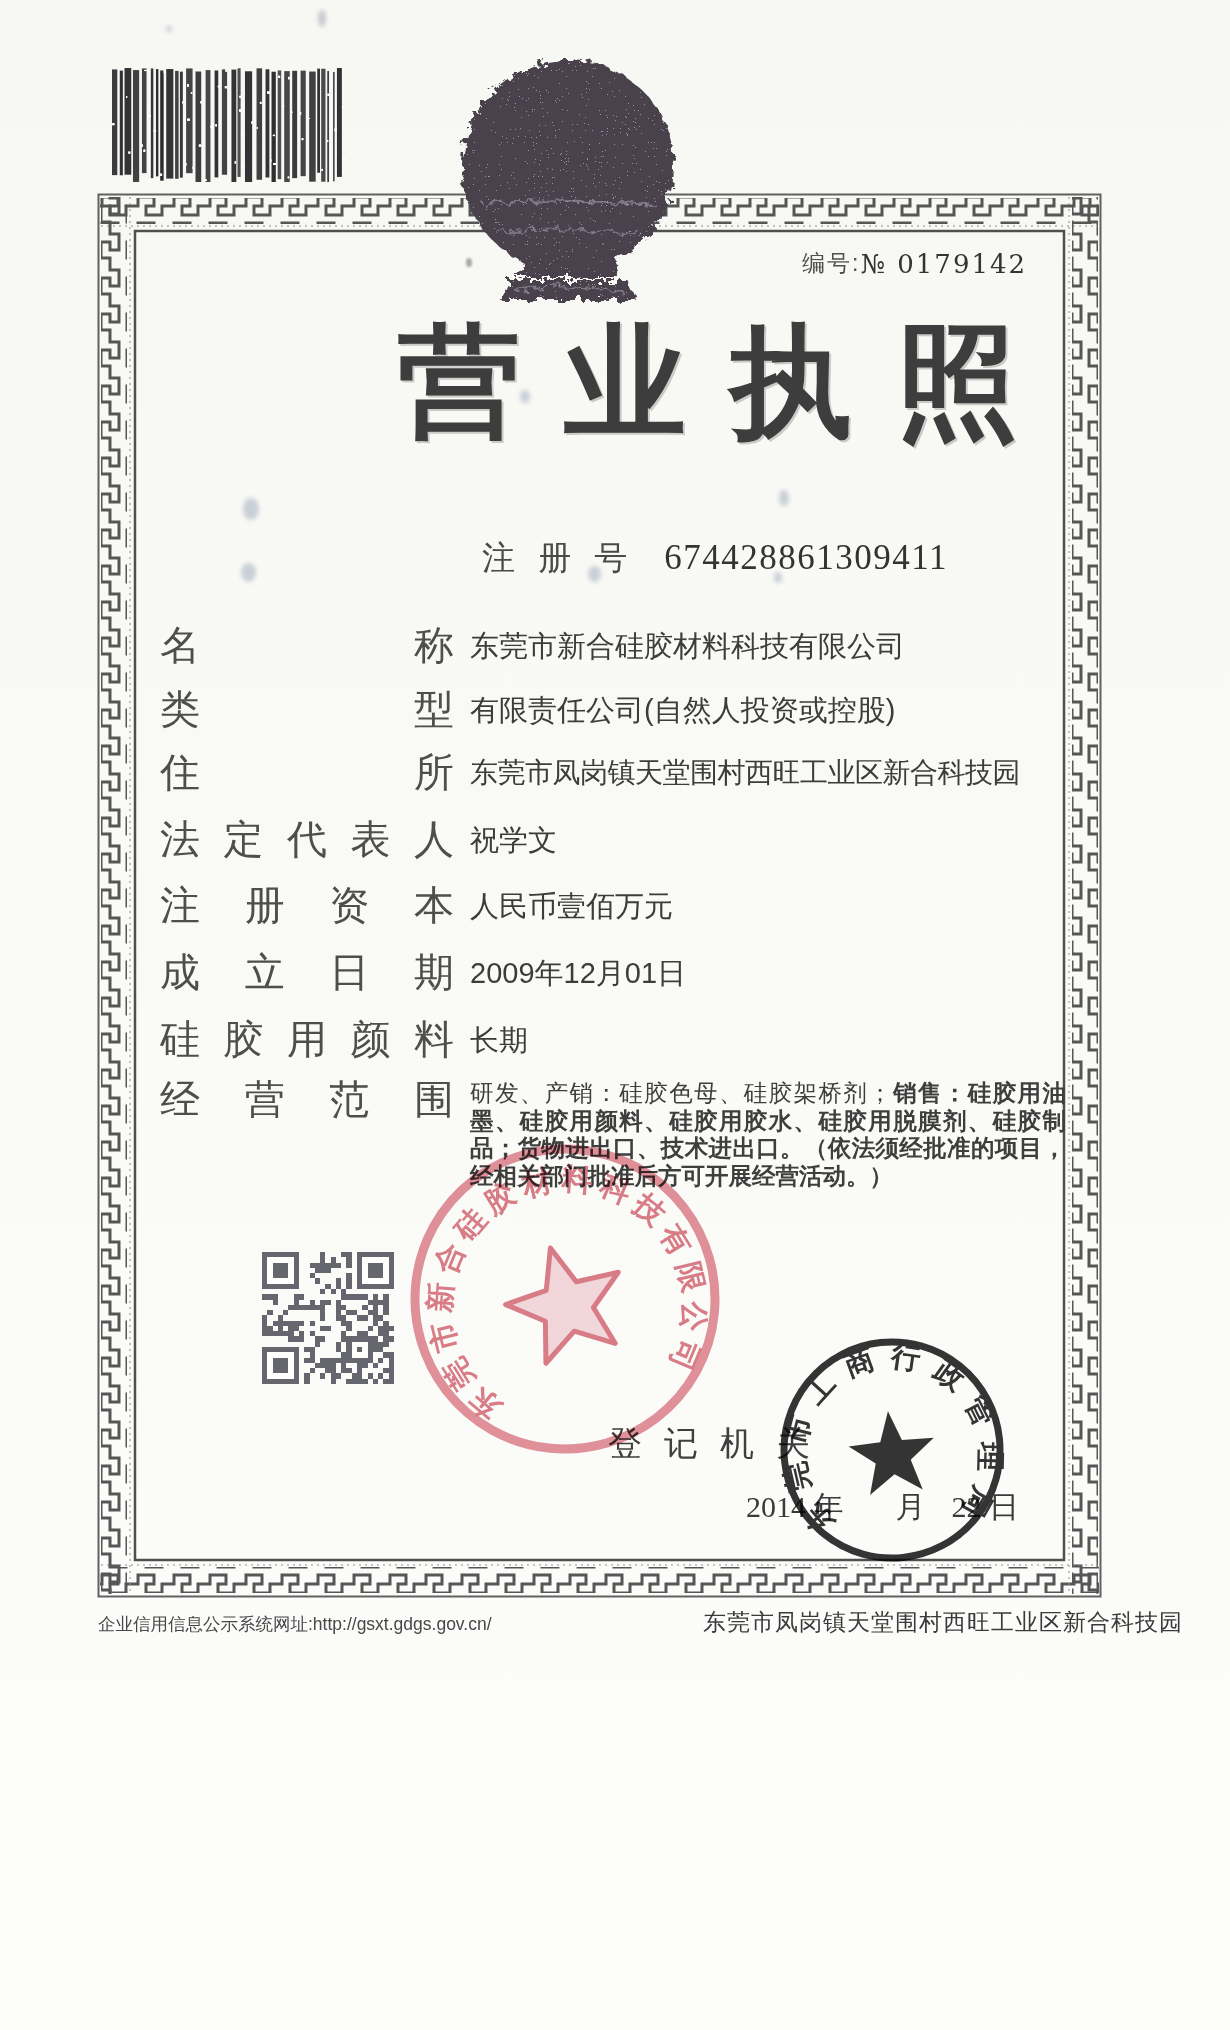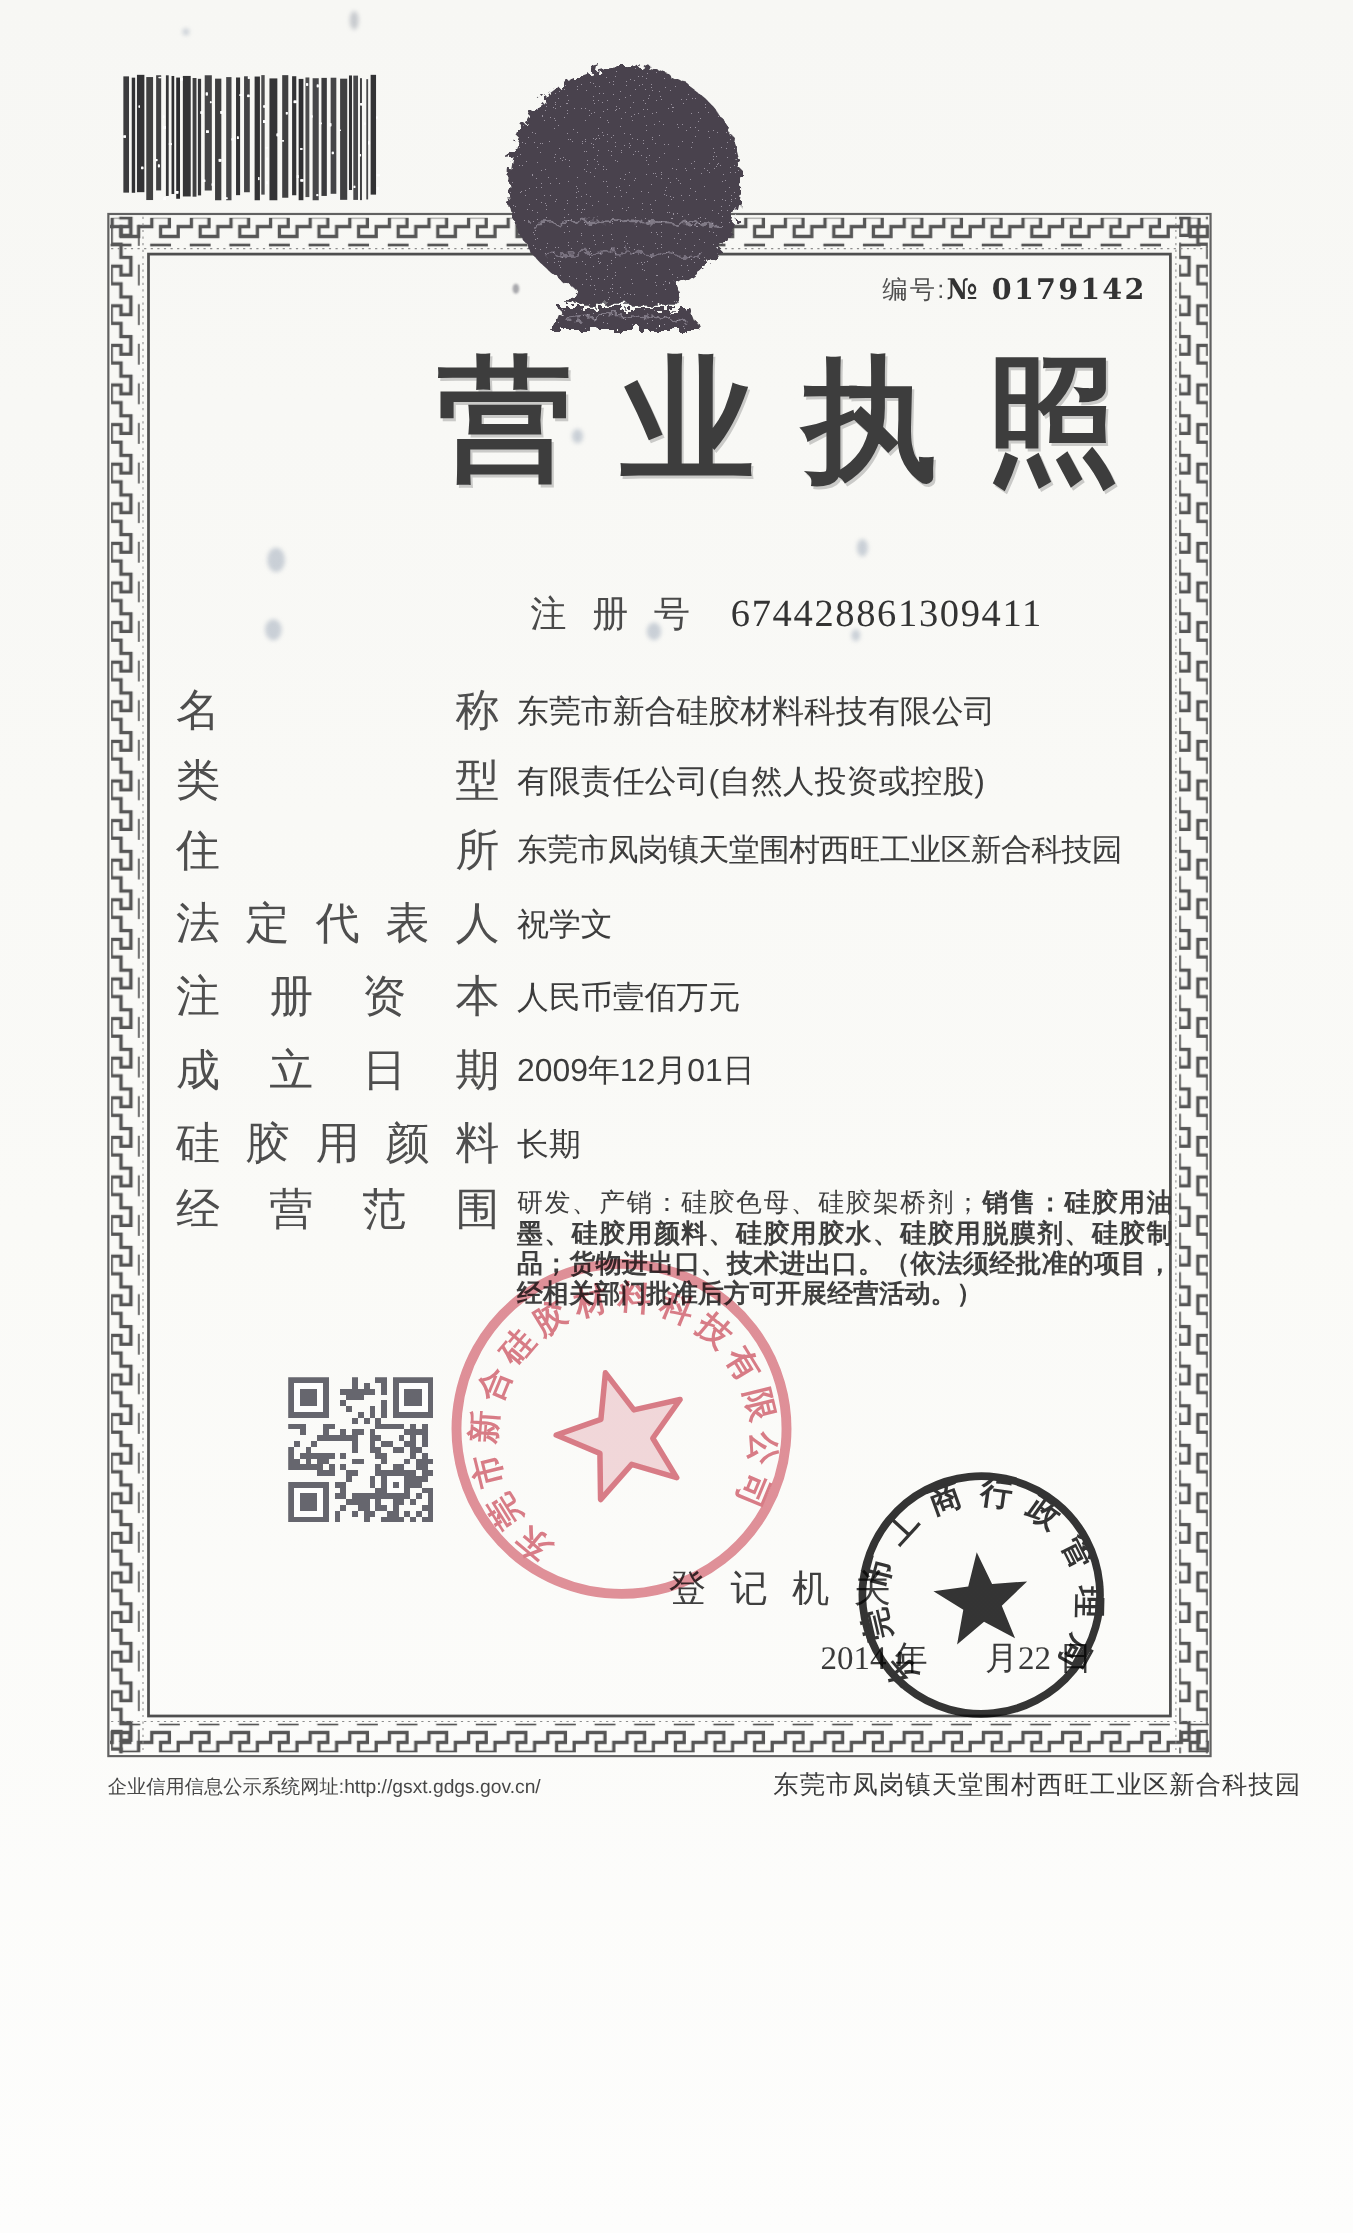"№ 0179142" #serial .num { font-weight: bold -> normal }
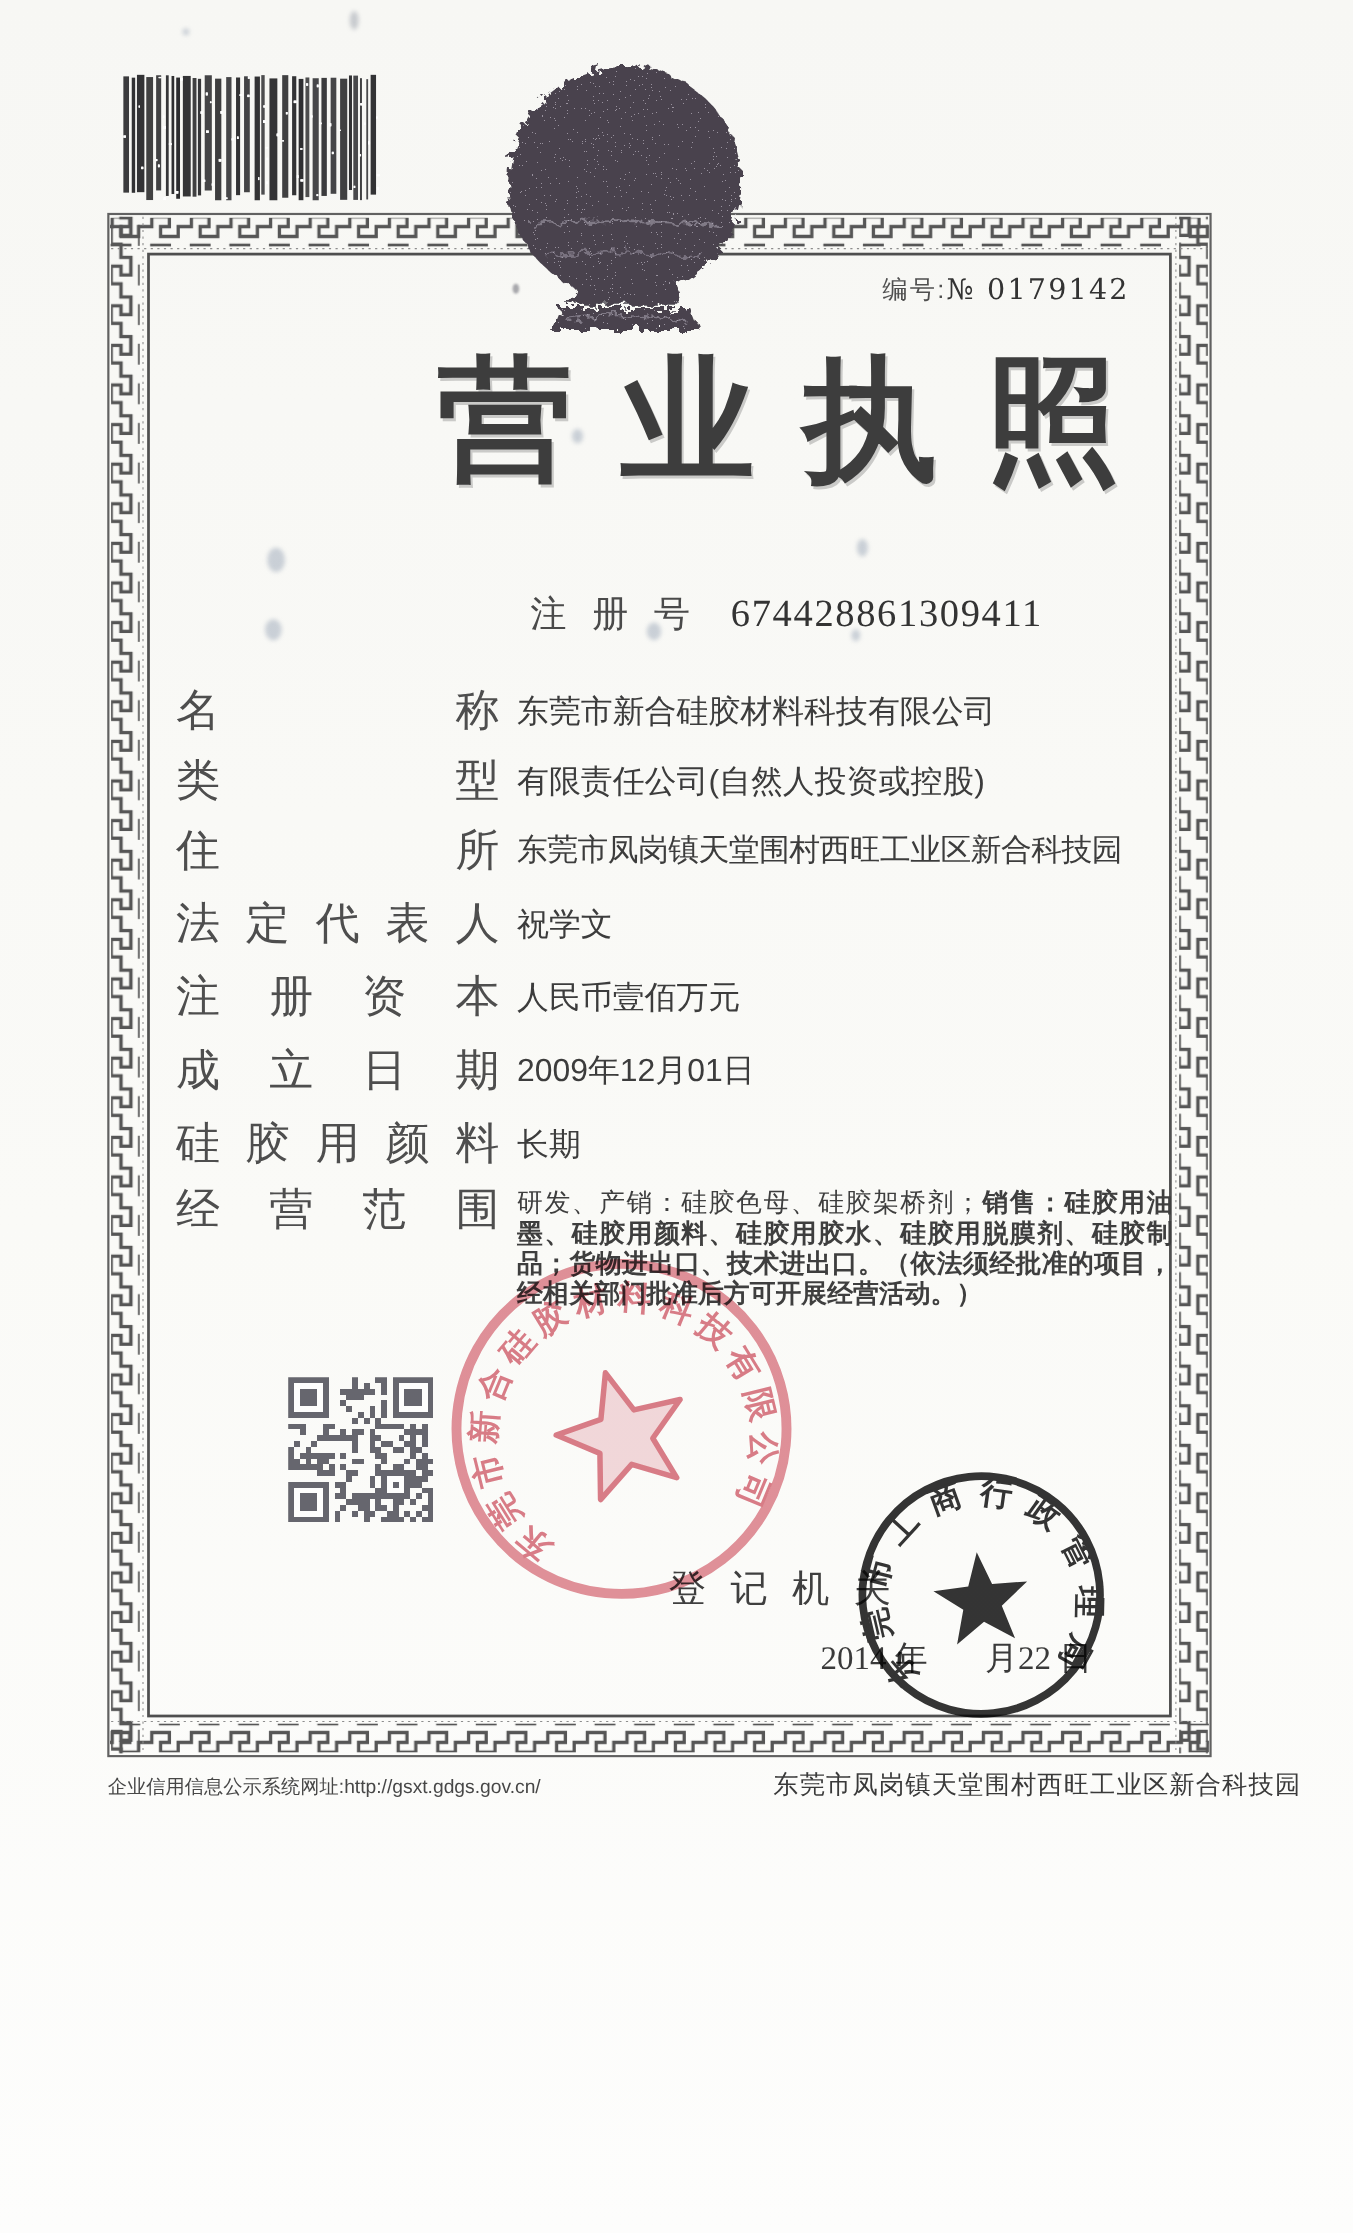"22 日" #date-line .d { margin-left: none -> 26px }
